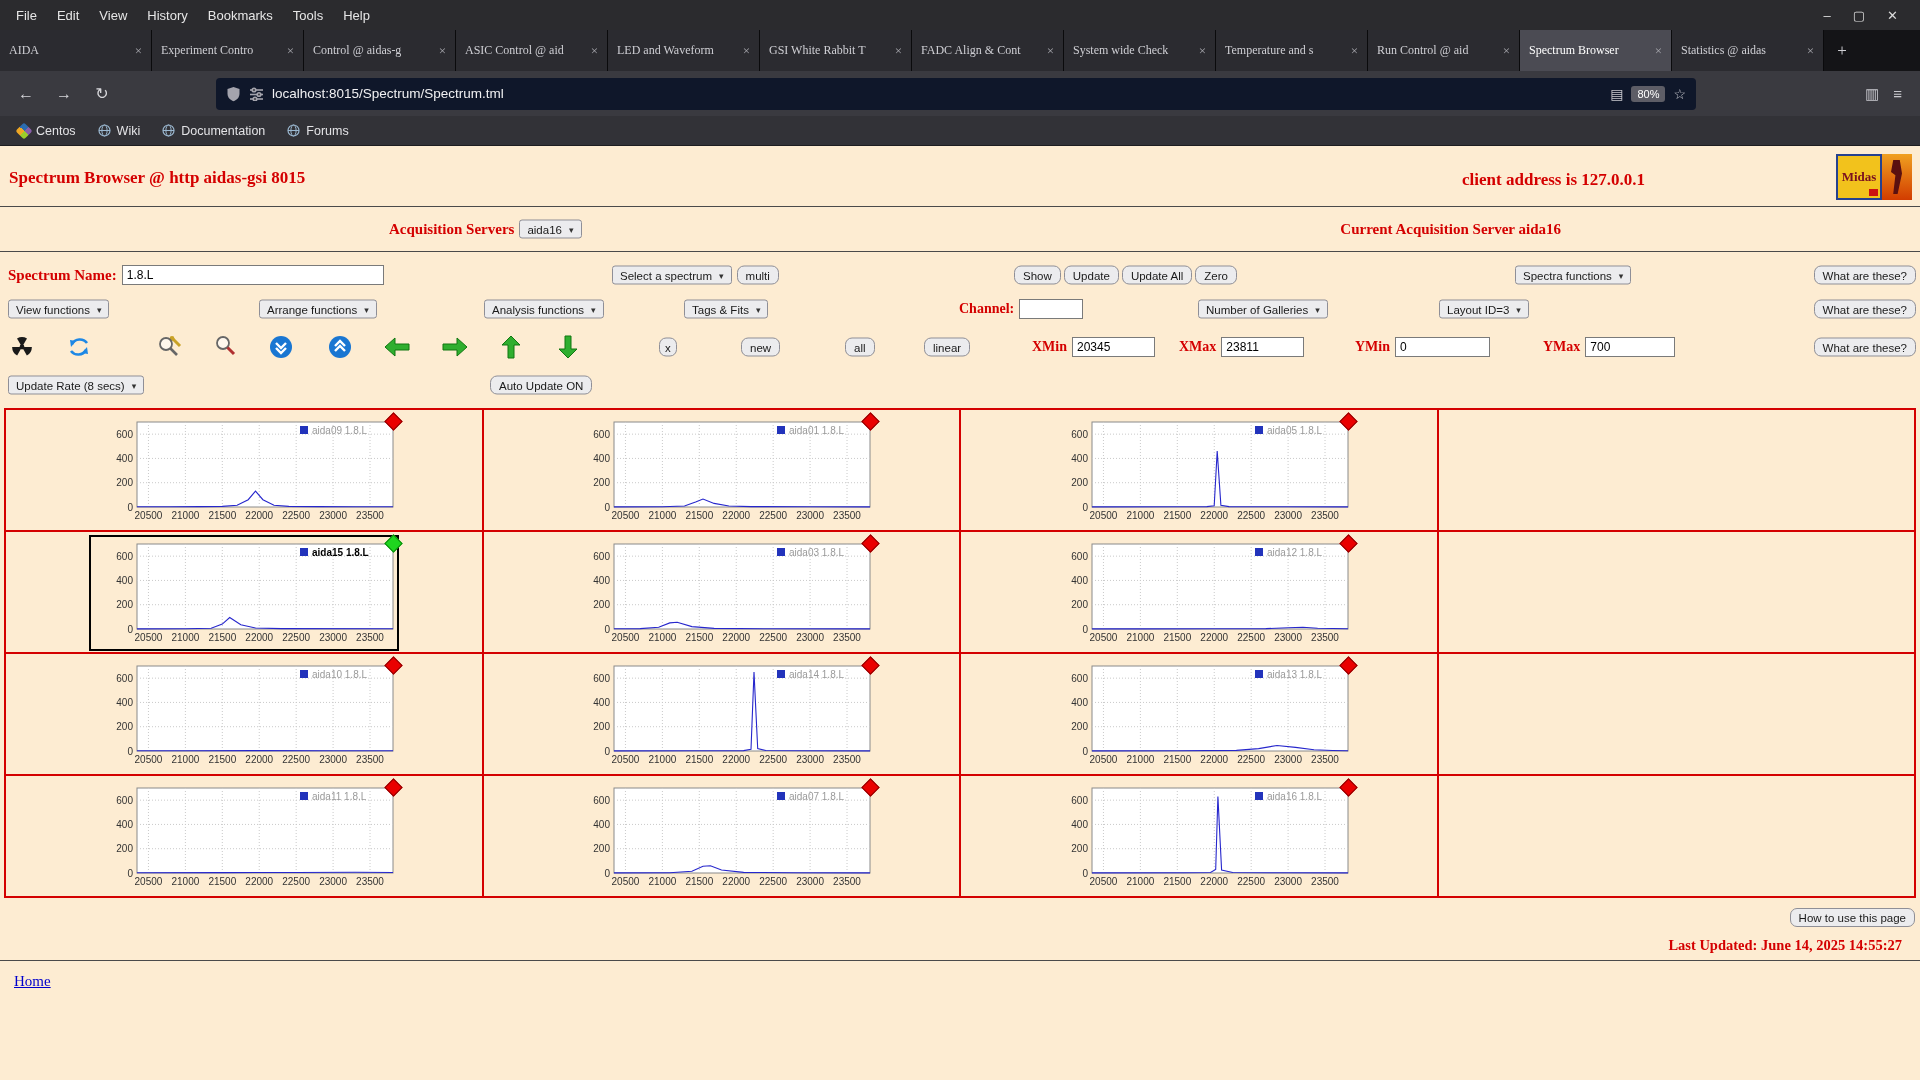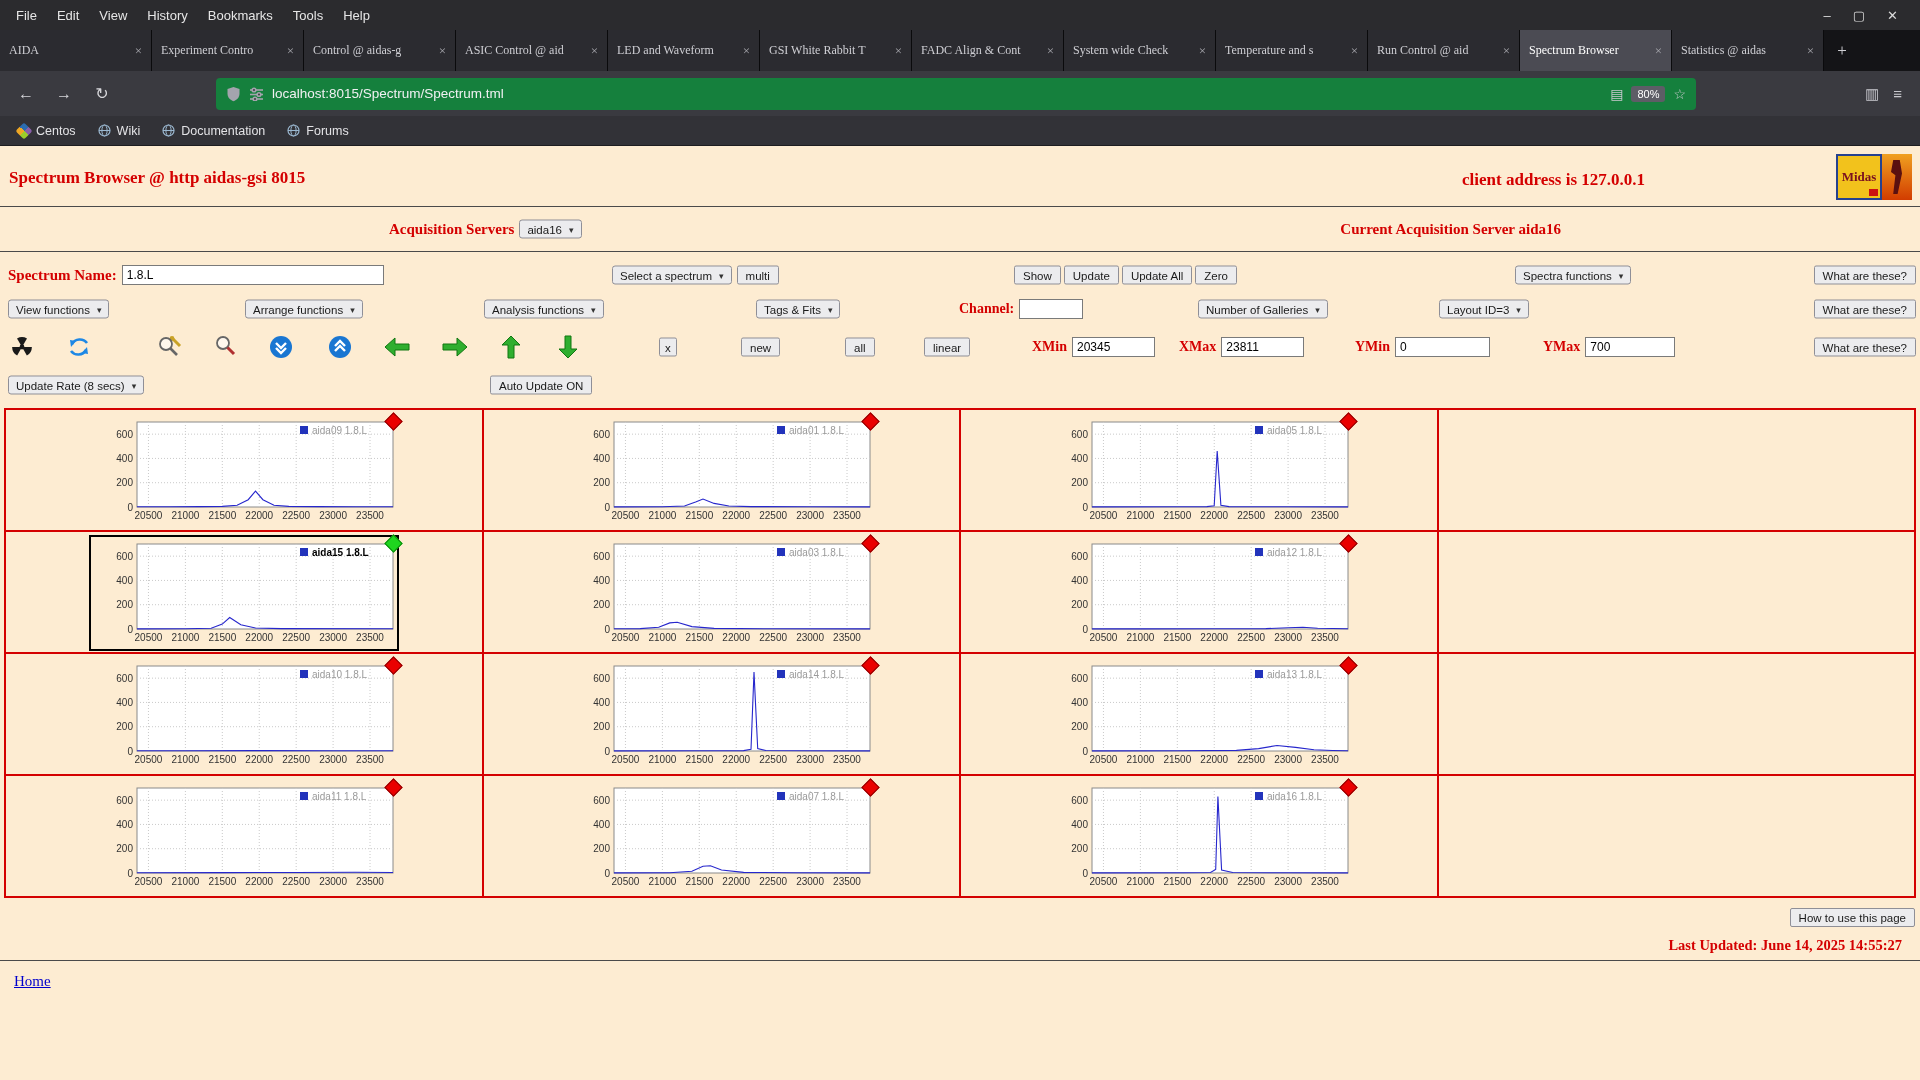"localhost:8015/Spectrum/Spectrum.tml" .urlbar { background: #15803d -> #0f172a }
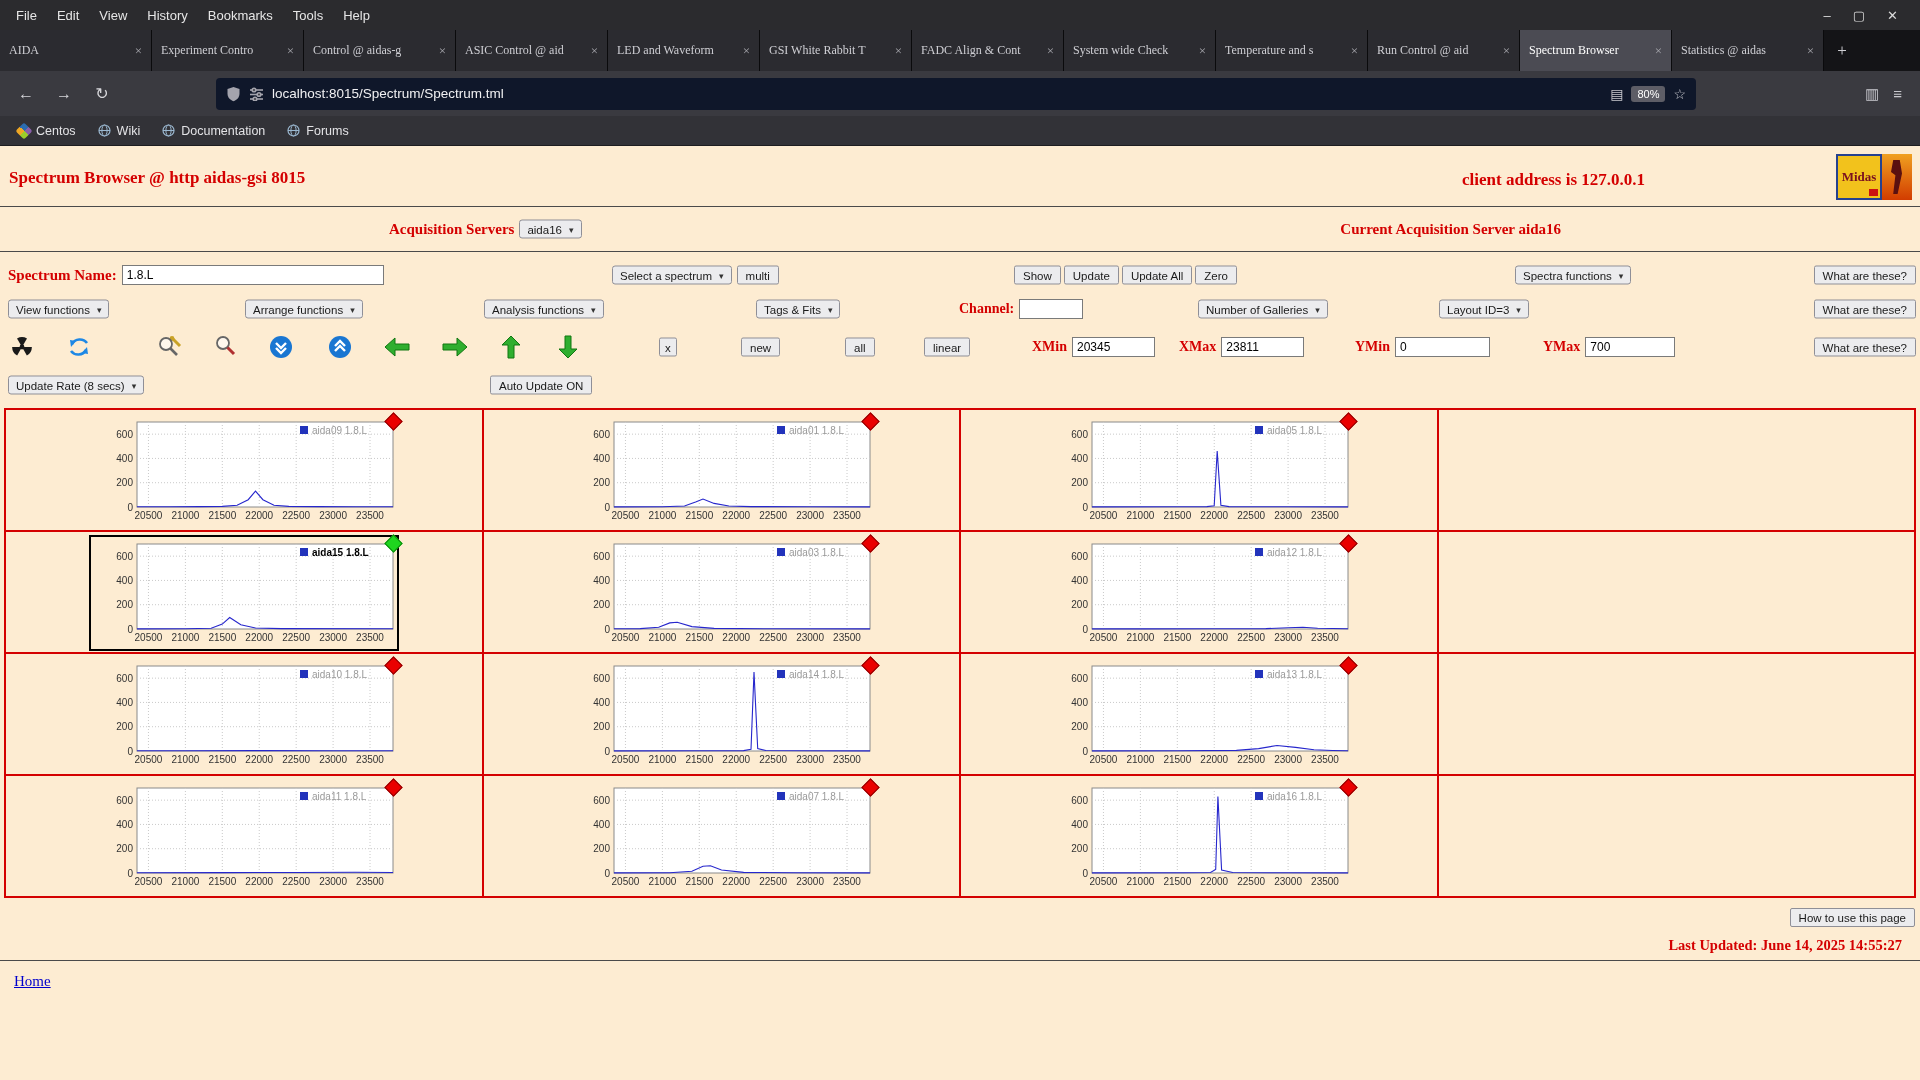"multi" .btn { border-radius: 2px -> 7px }
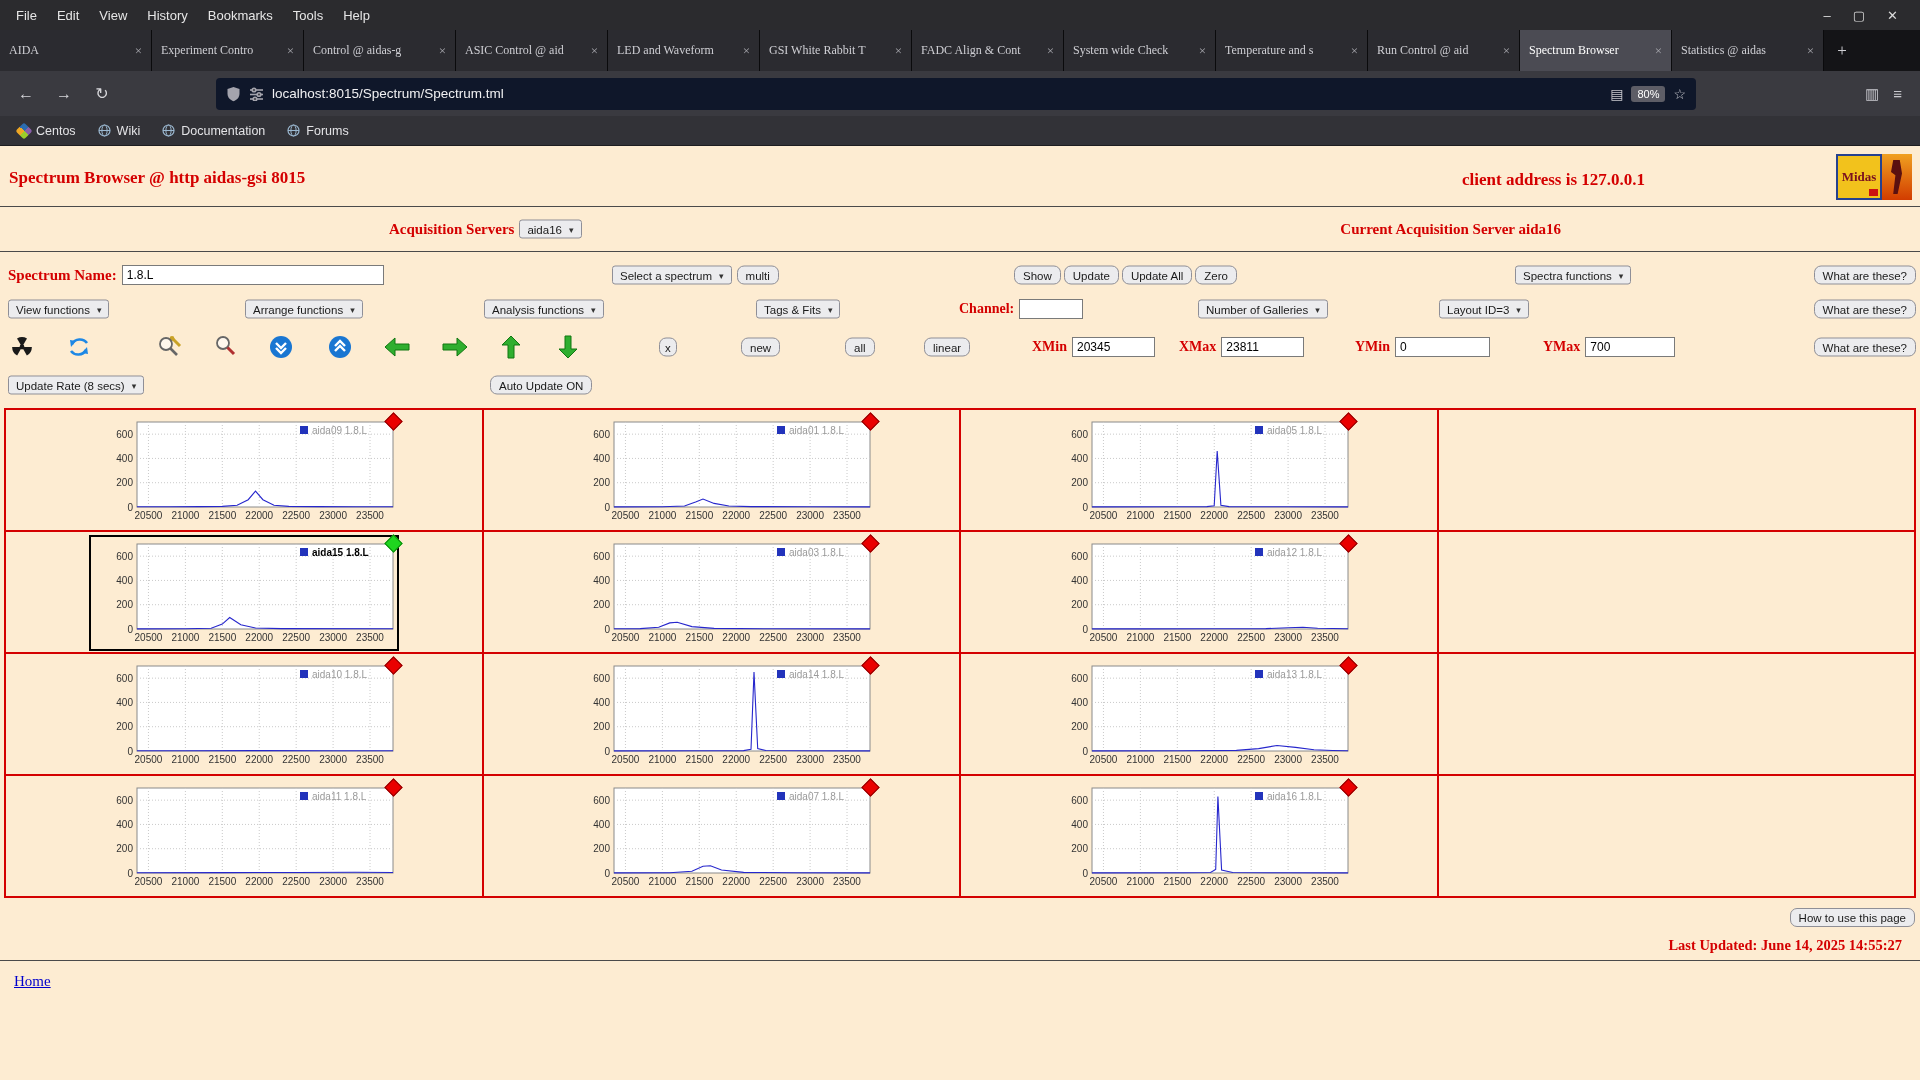"Arrange functions" div.g { left: 245px -> 259px }
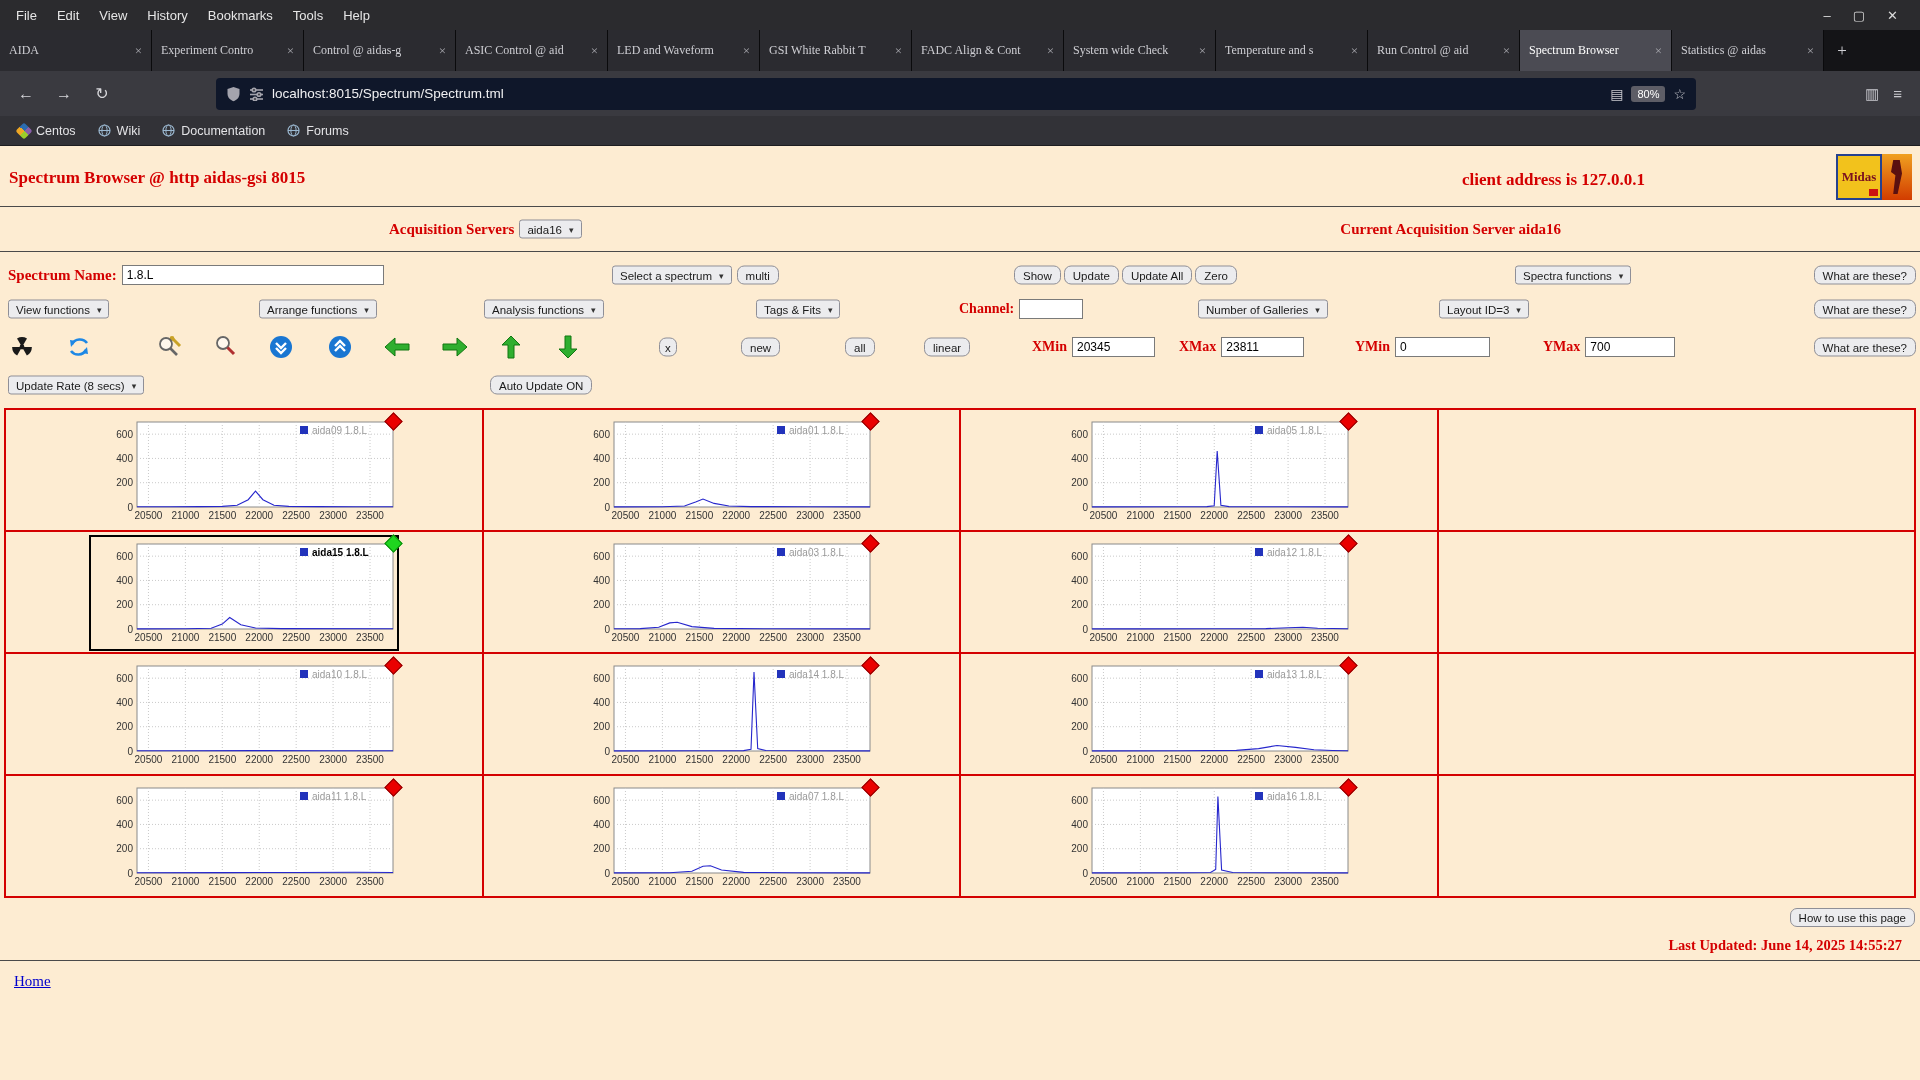"Tags & Fits" div.g { left: 756px -> 684px }
